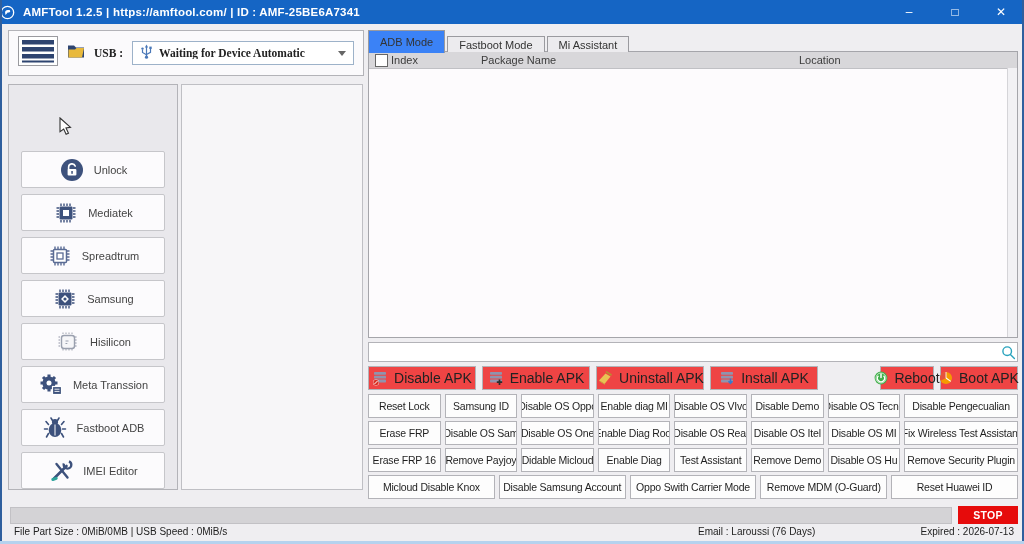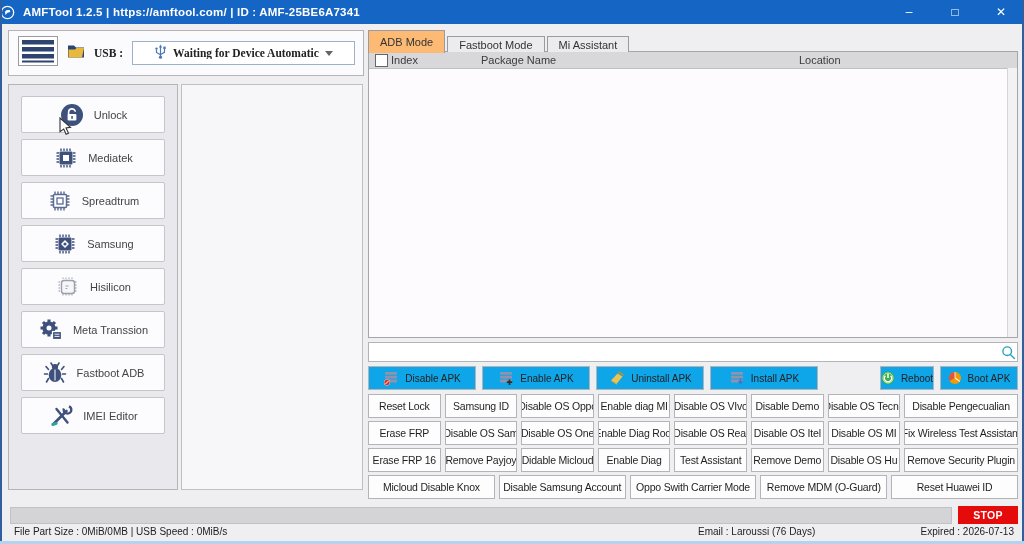"ADB Mode" .tab.active { background: #fdba74 -> #3b82f6 }
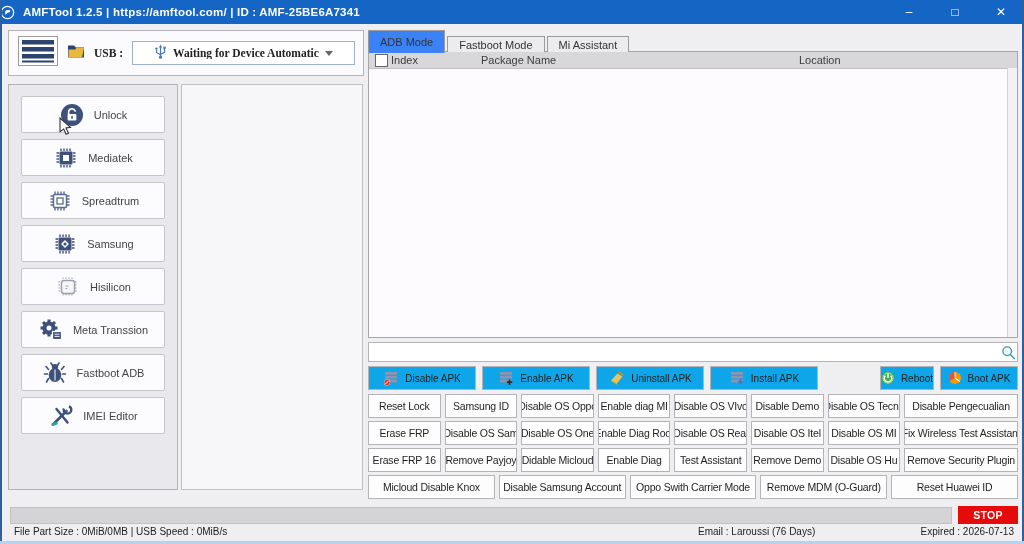"Waiting for Device Automatic" .usb-select { padding: 0 21px -> 0 7px }
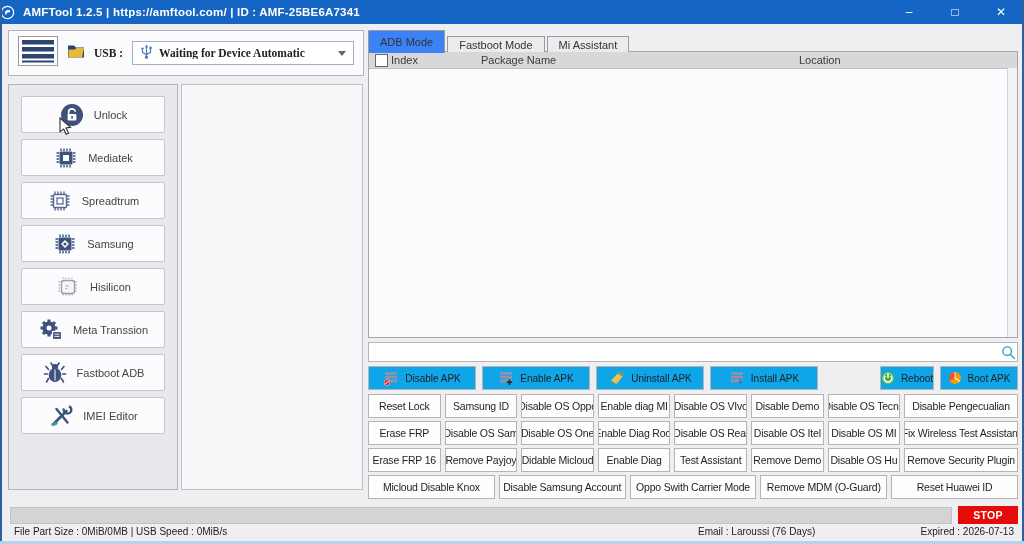"Unlock" .left-panel { justify-content: none -> flex-end }
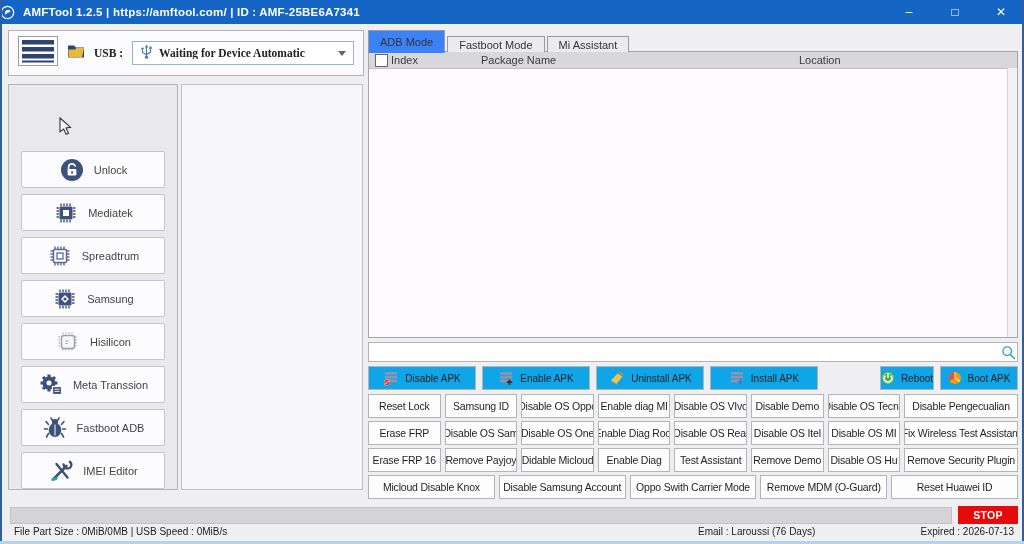"Disable APK" .apk-btn { background: #0ea5e9 -> #ef4444; font-size: 10px -> 14px }
